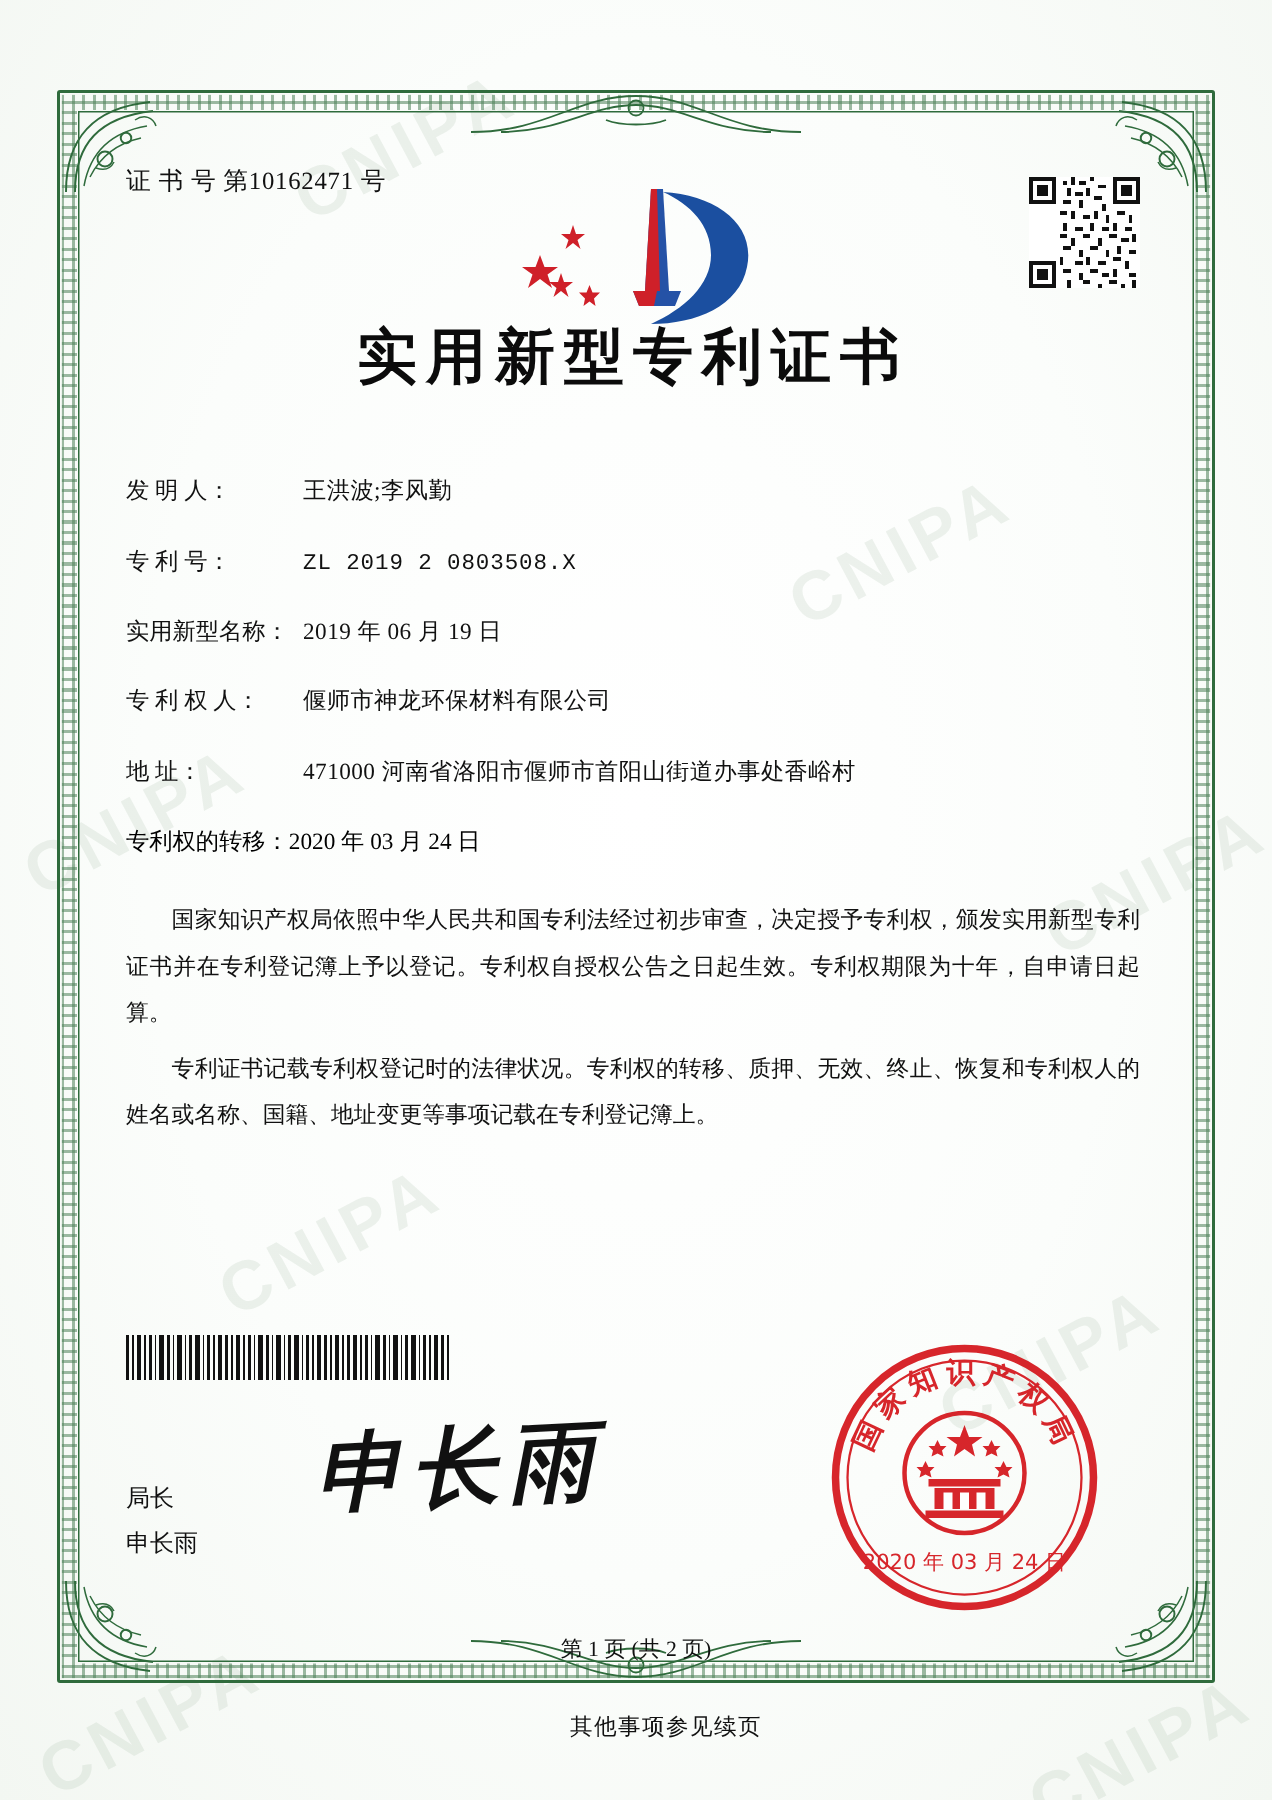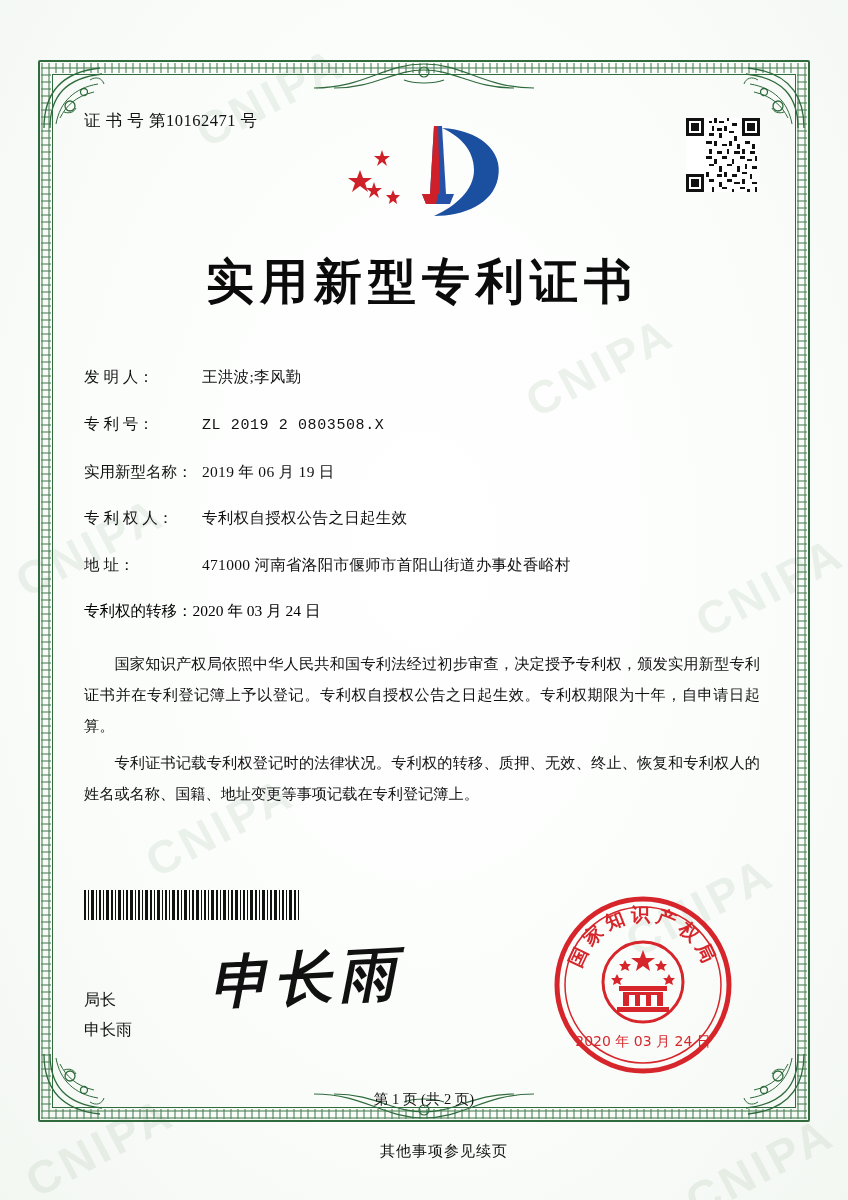"实用新型专利证书" .title { font-size: 48px -> 40px; margin-top: 118px -> 78px }
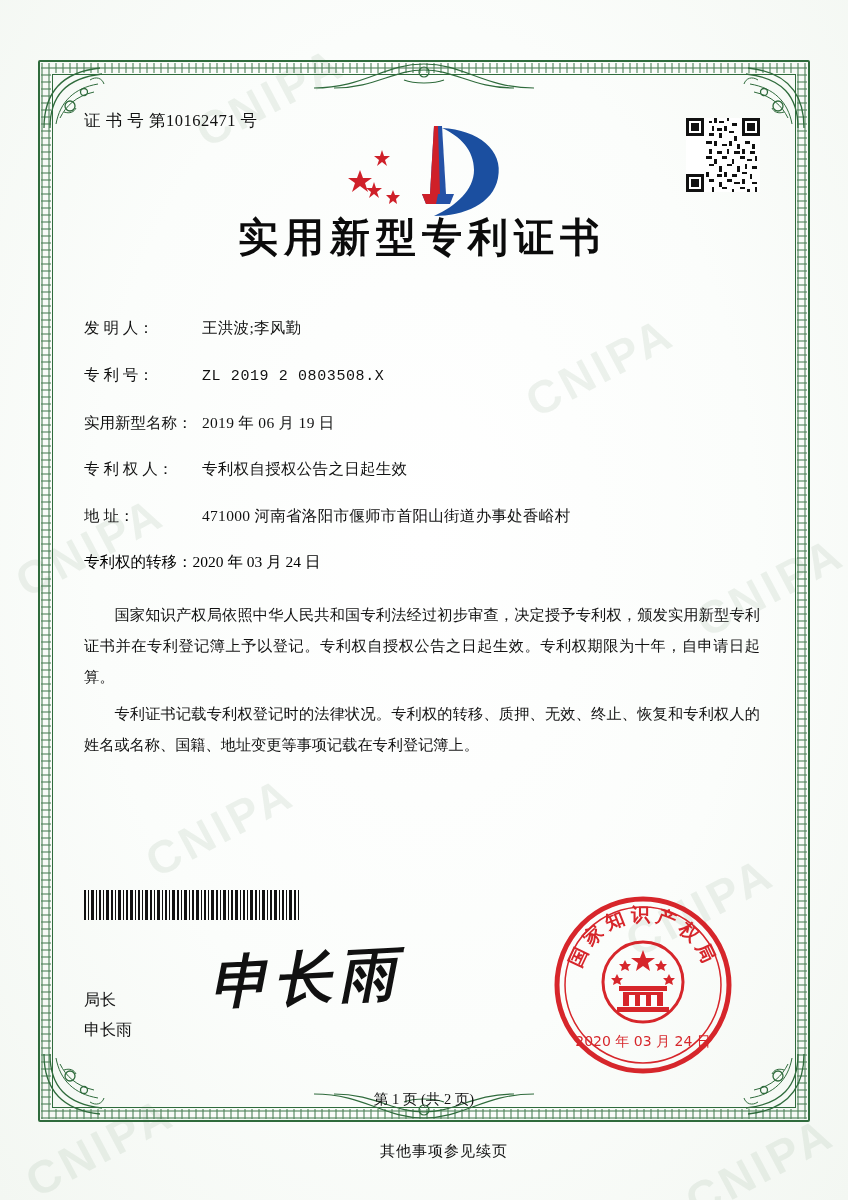"专利权自授权公告之日起生效" div.fvalue { text: 专利权自授权公告之日起生效 -> 偃师市神龙环保材料有限公司 }
